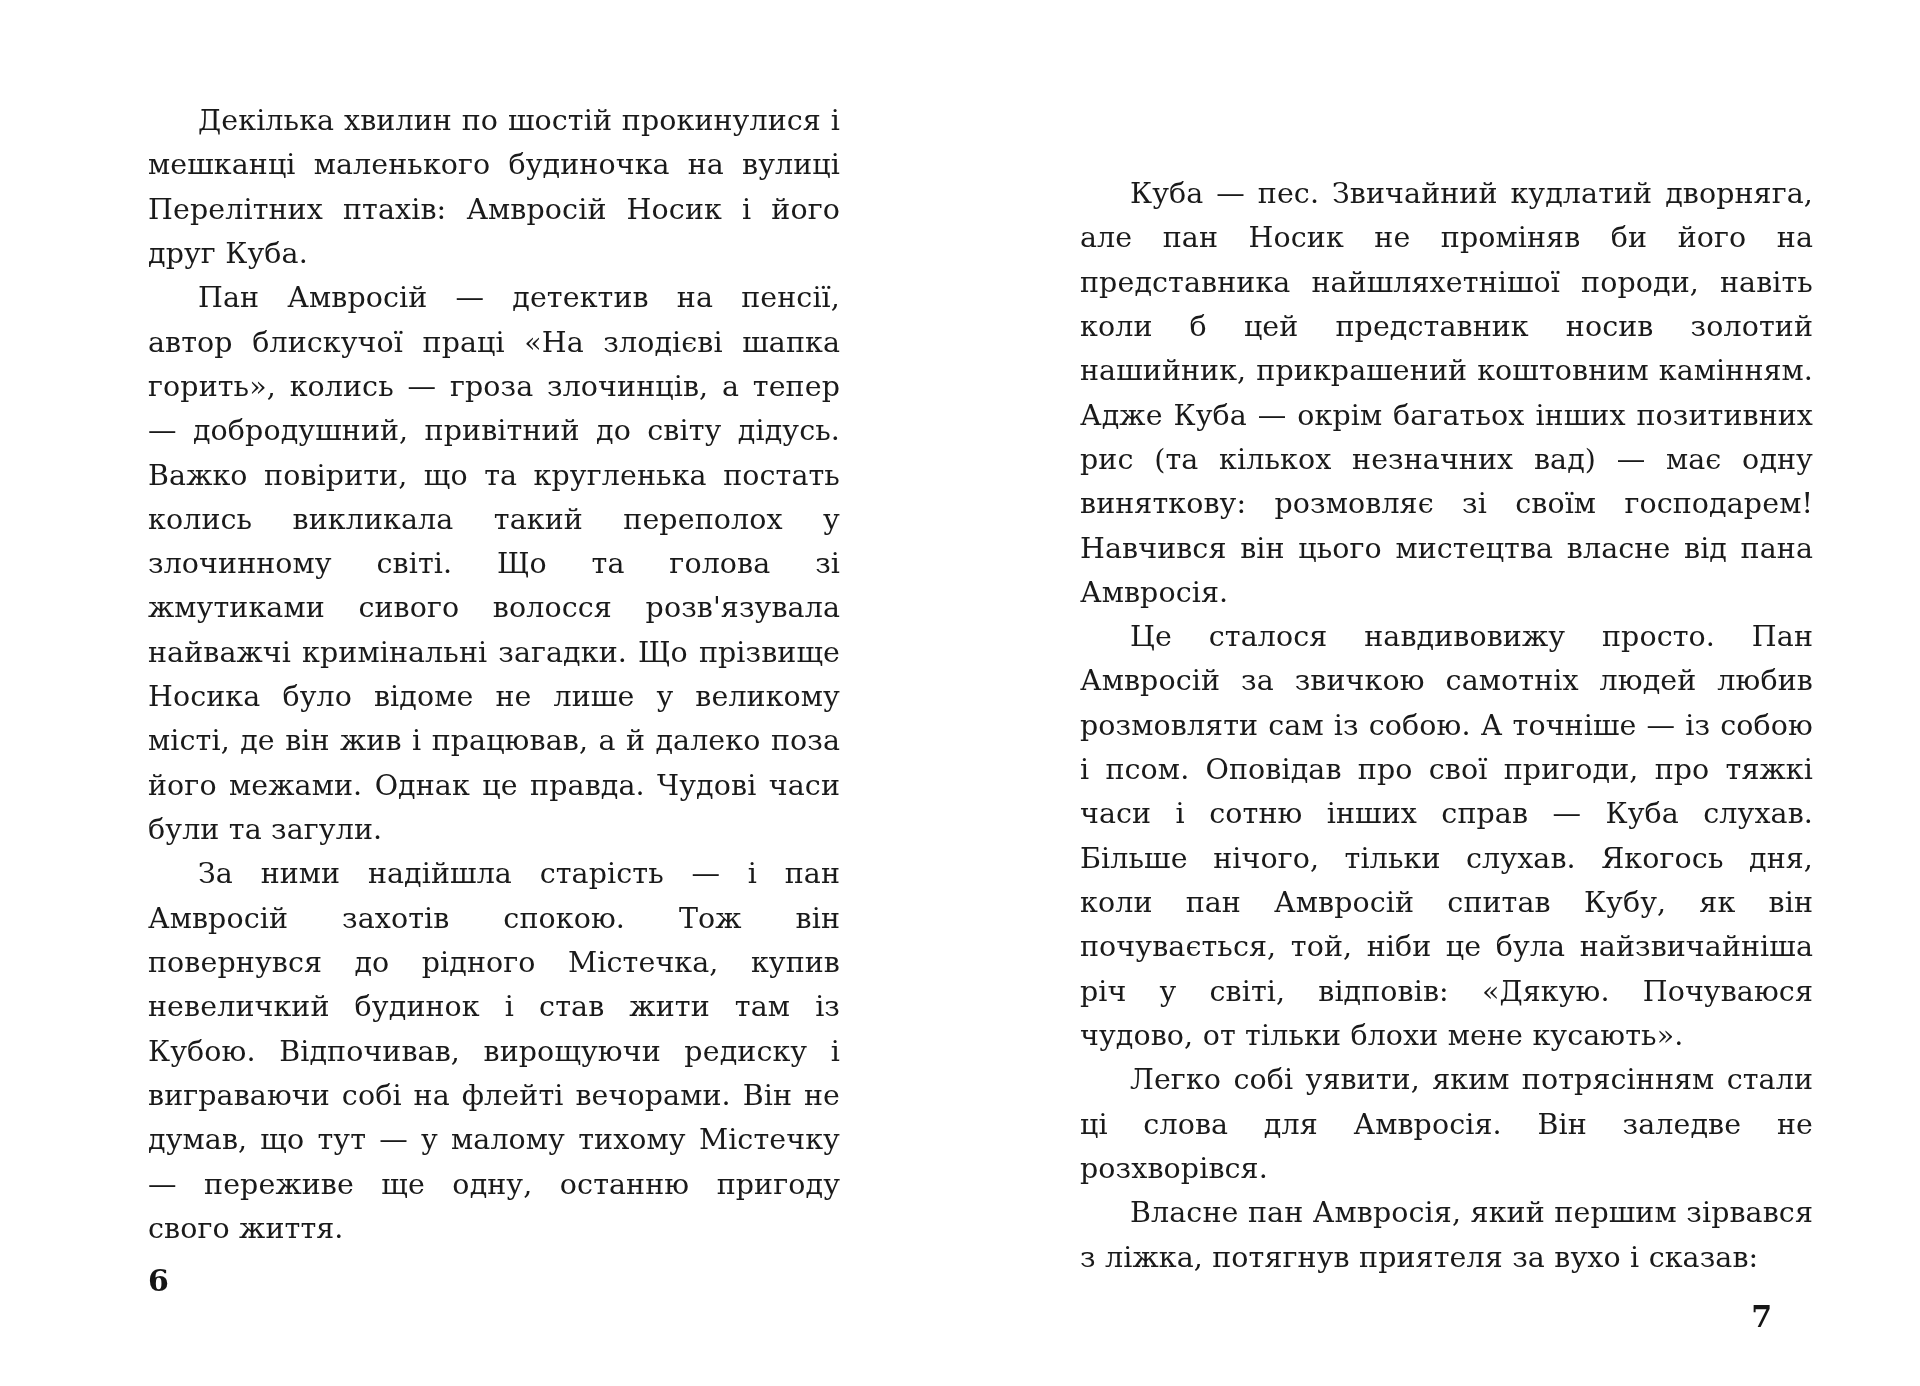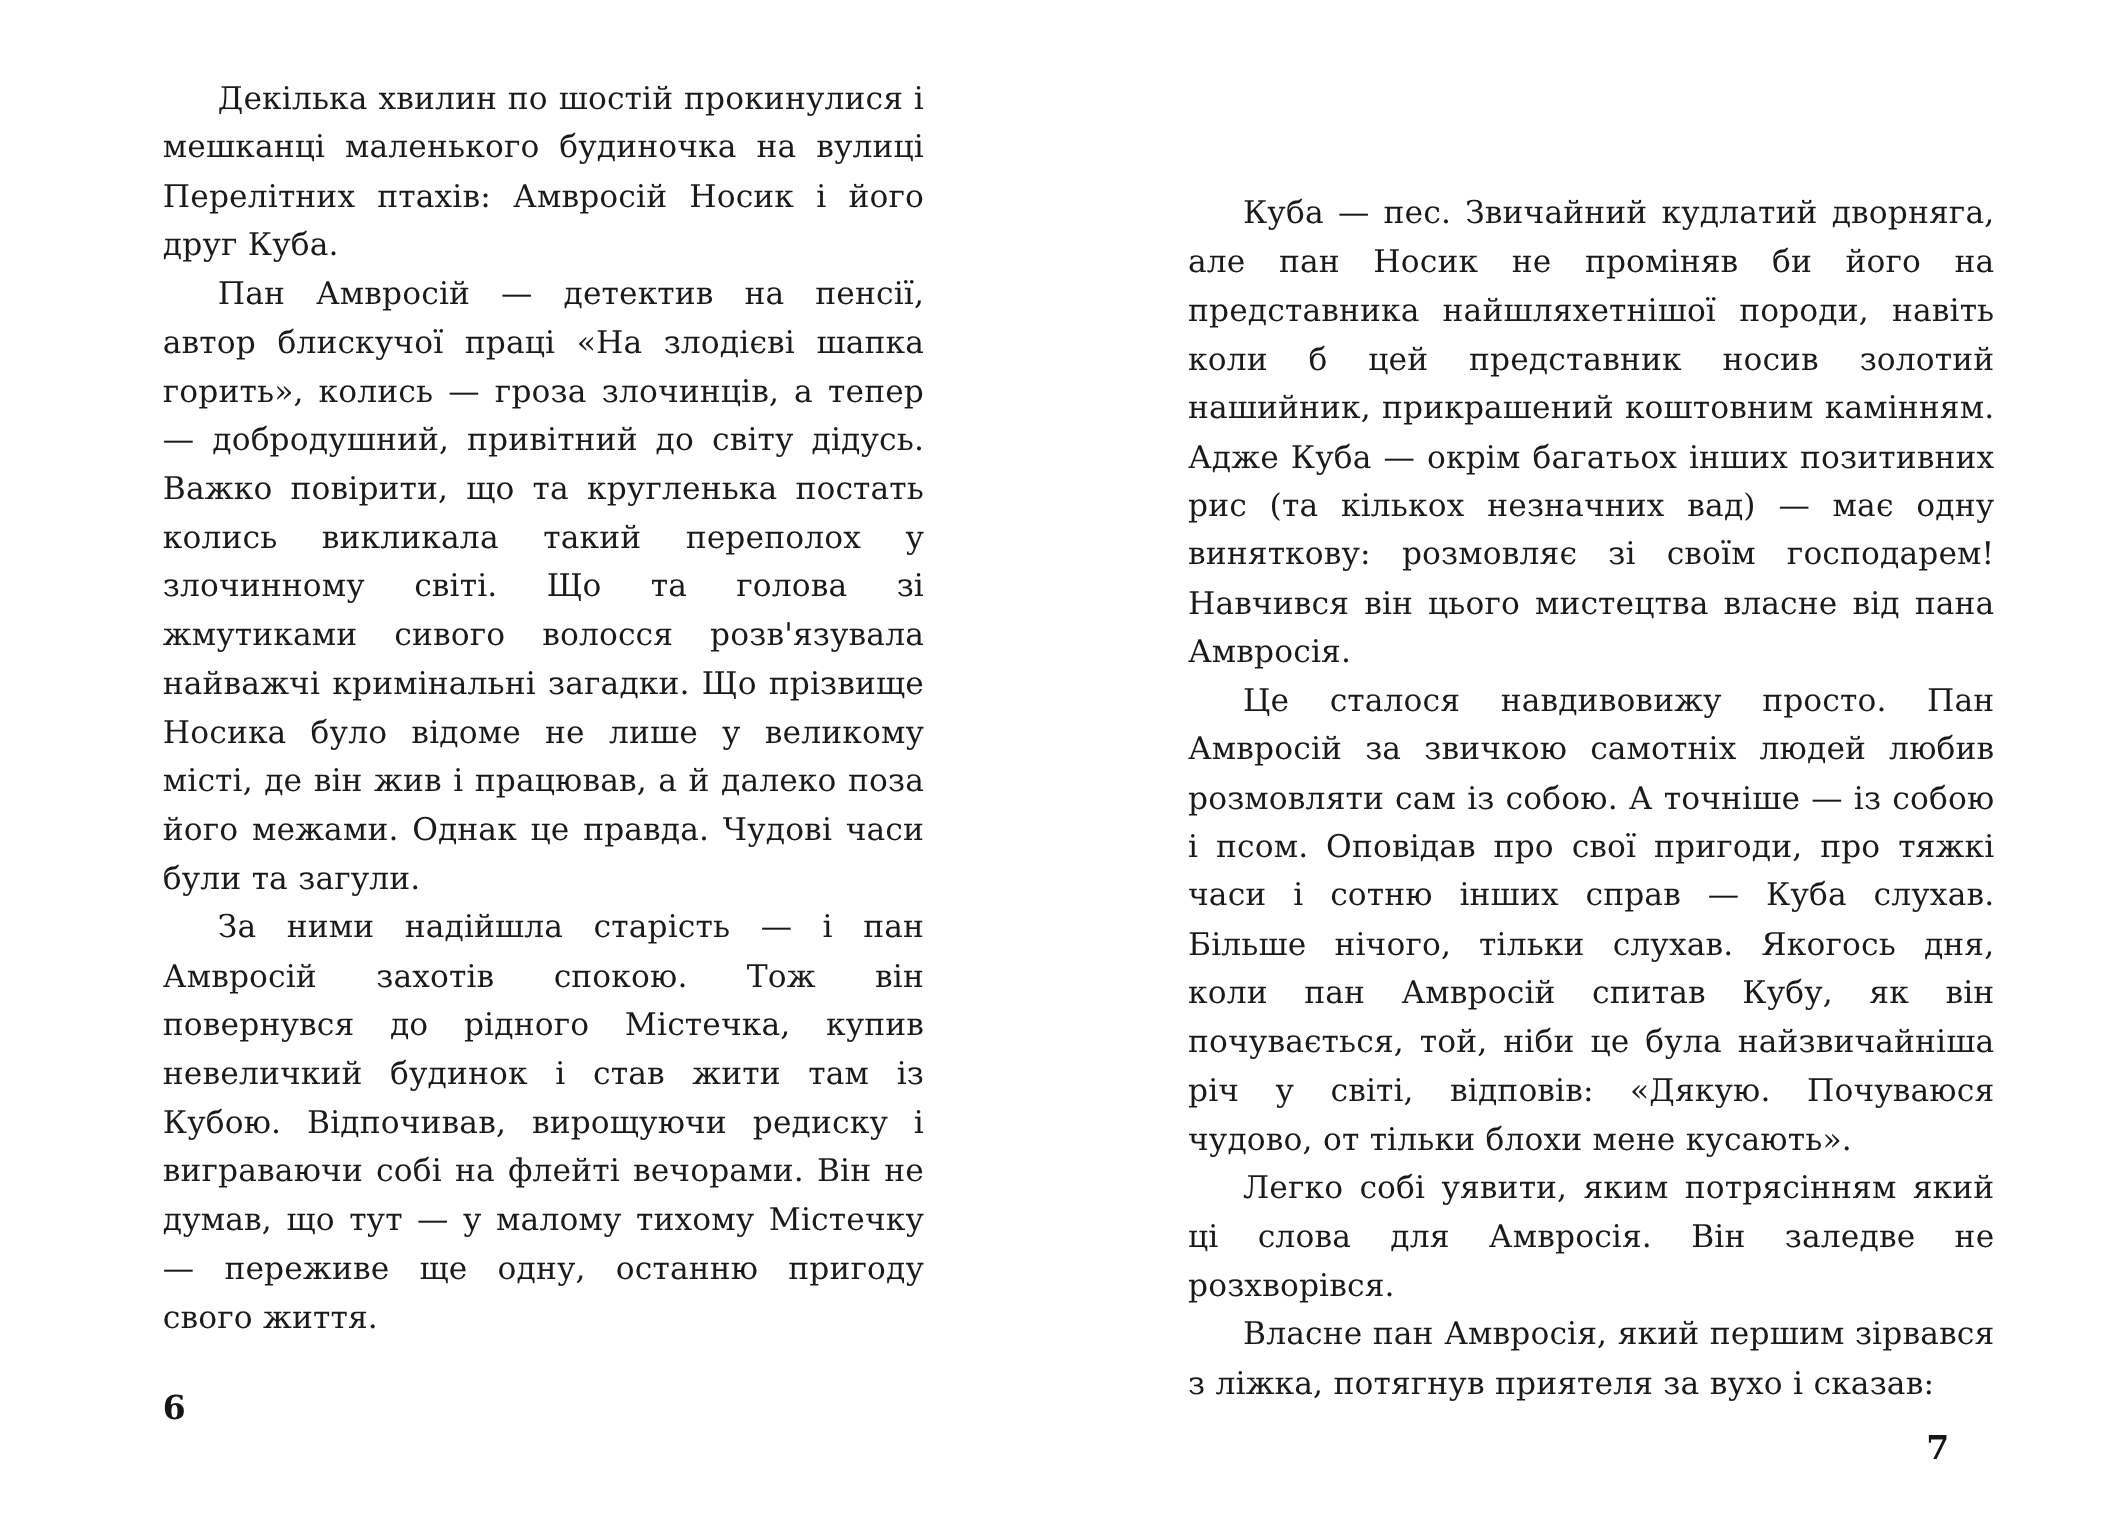"Декілька хвилин по шостій прокинулися" .page-left { padding: 68px 120px 0 148px -> 99px 120px 0 148px }
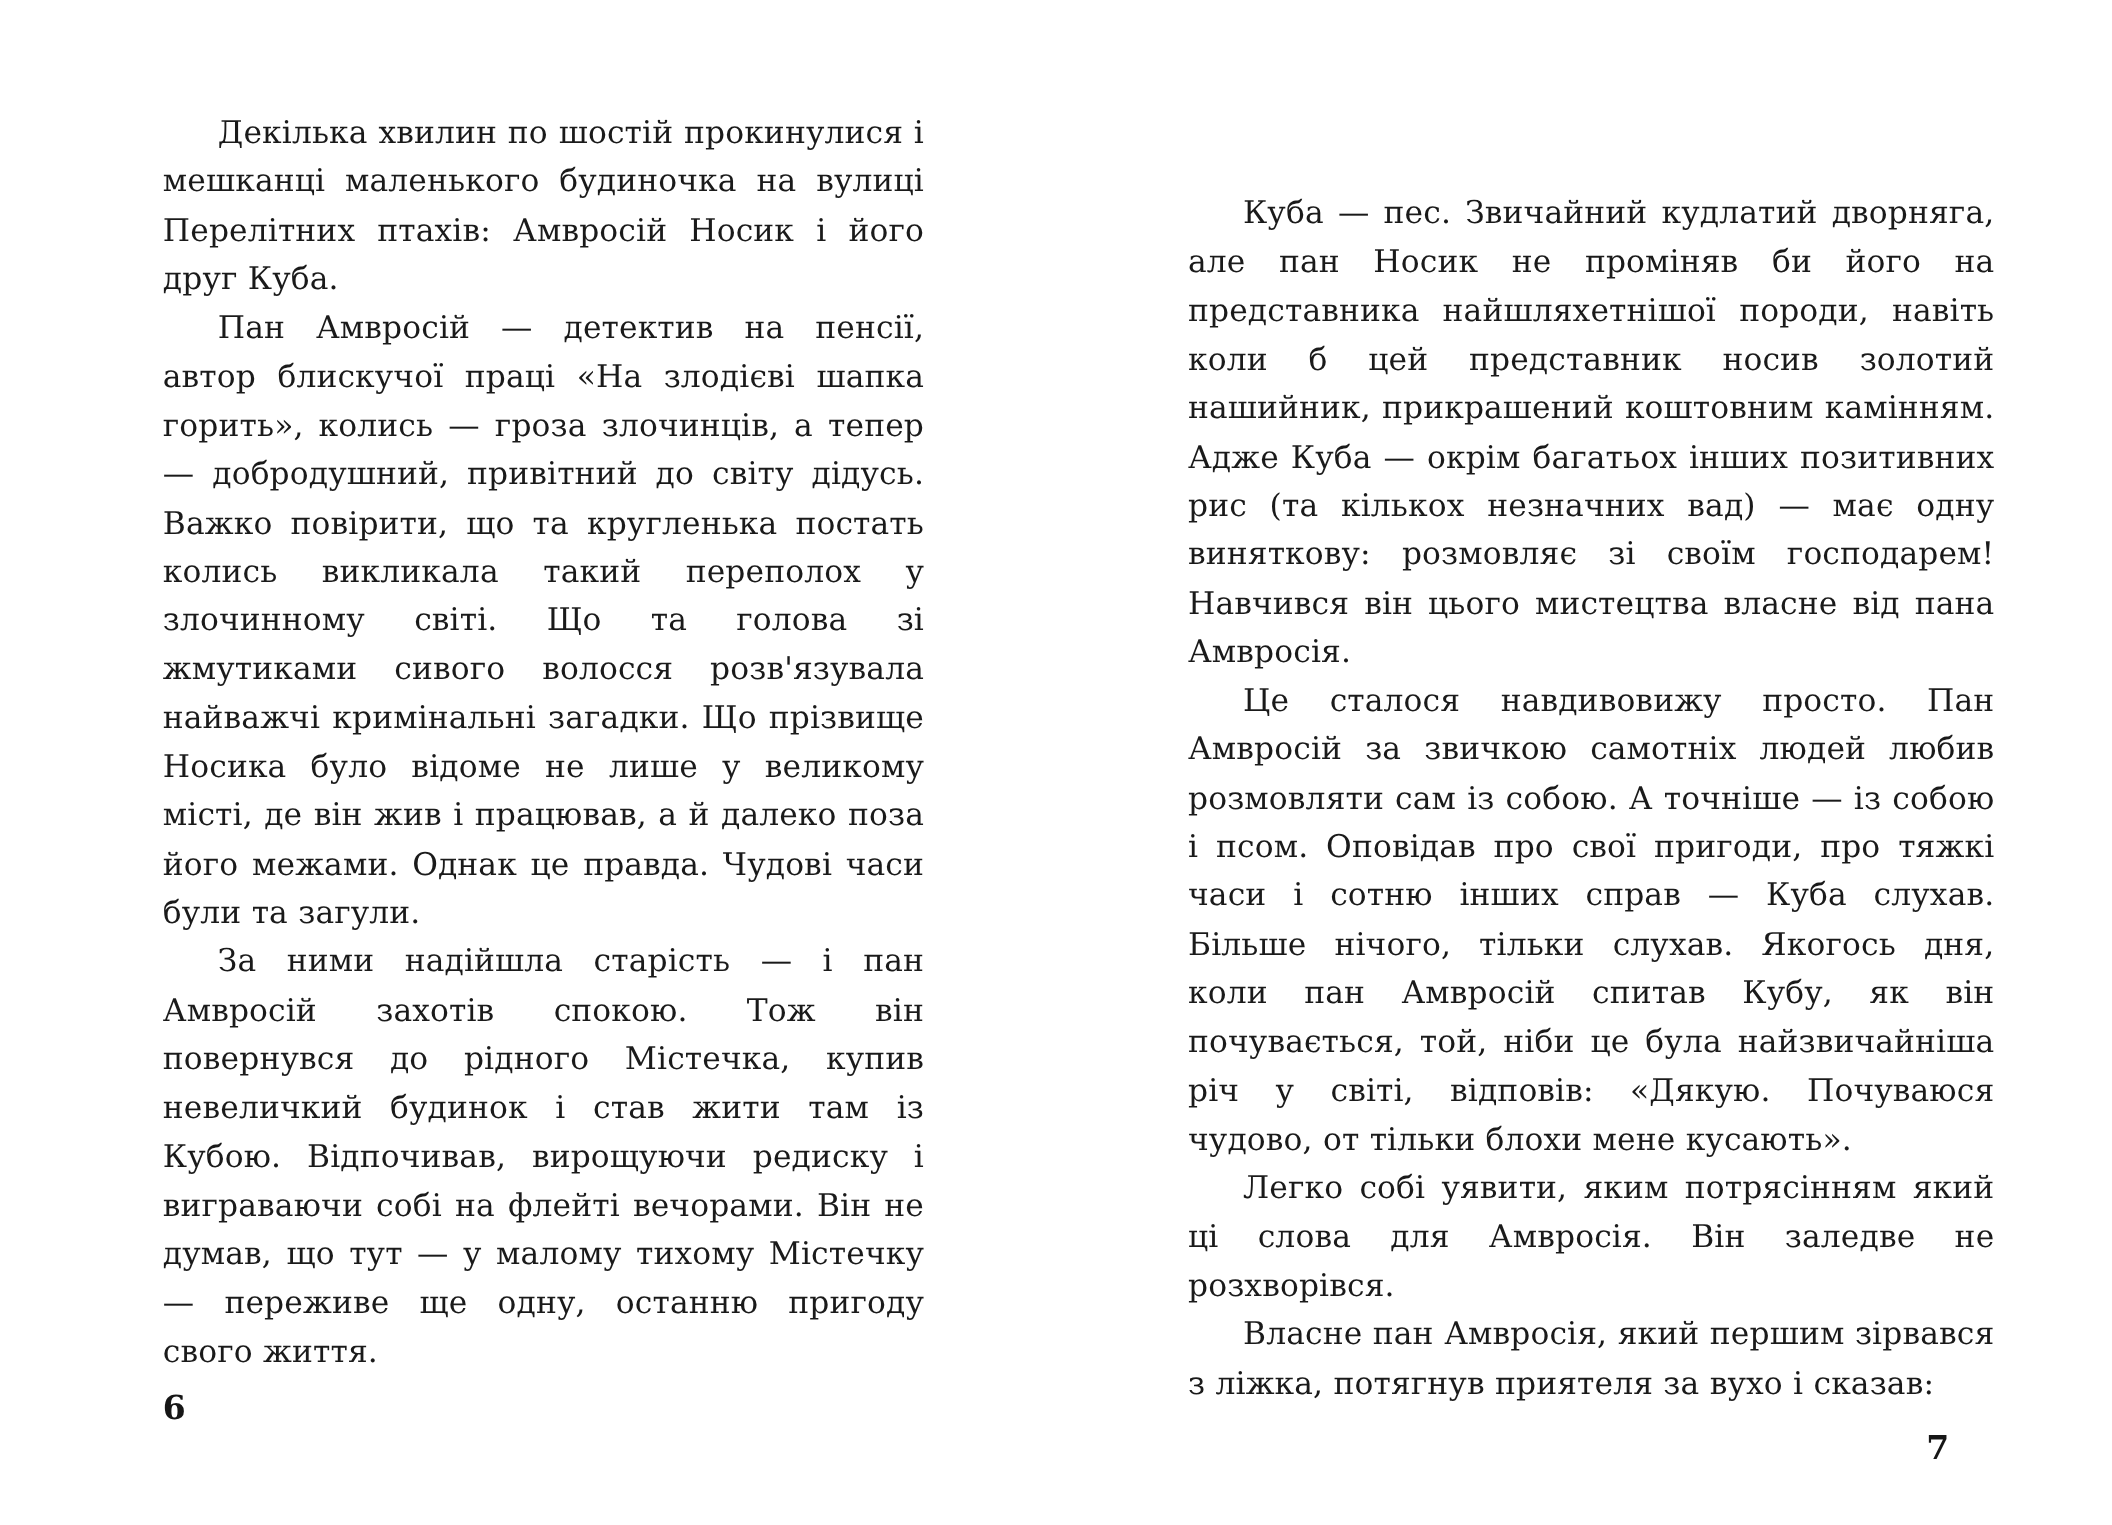"Легко собі уявити, яким потрясінням" p { text: який -> стали }
